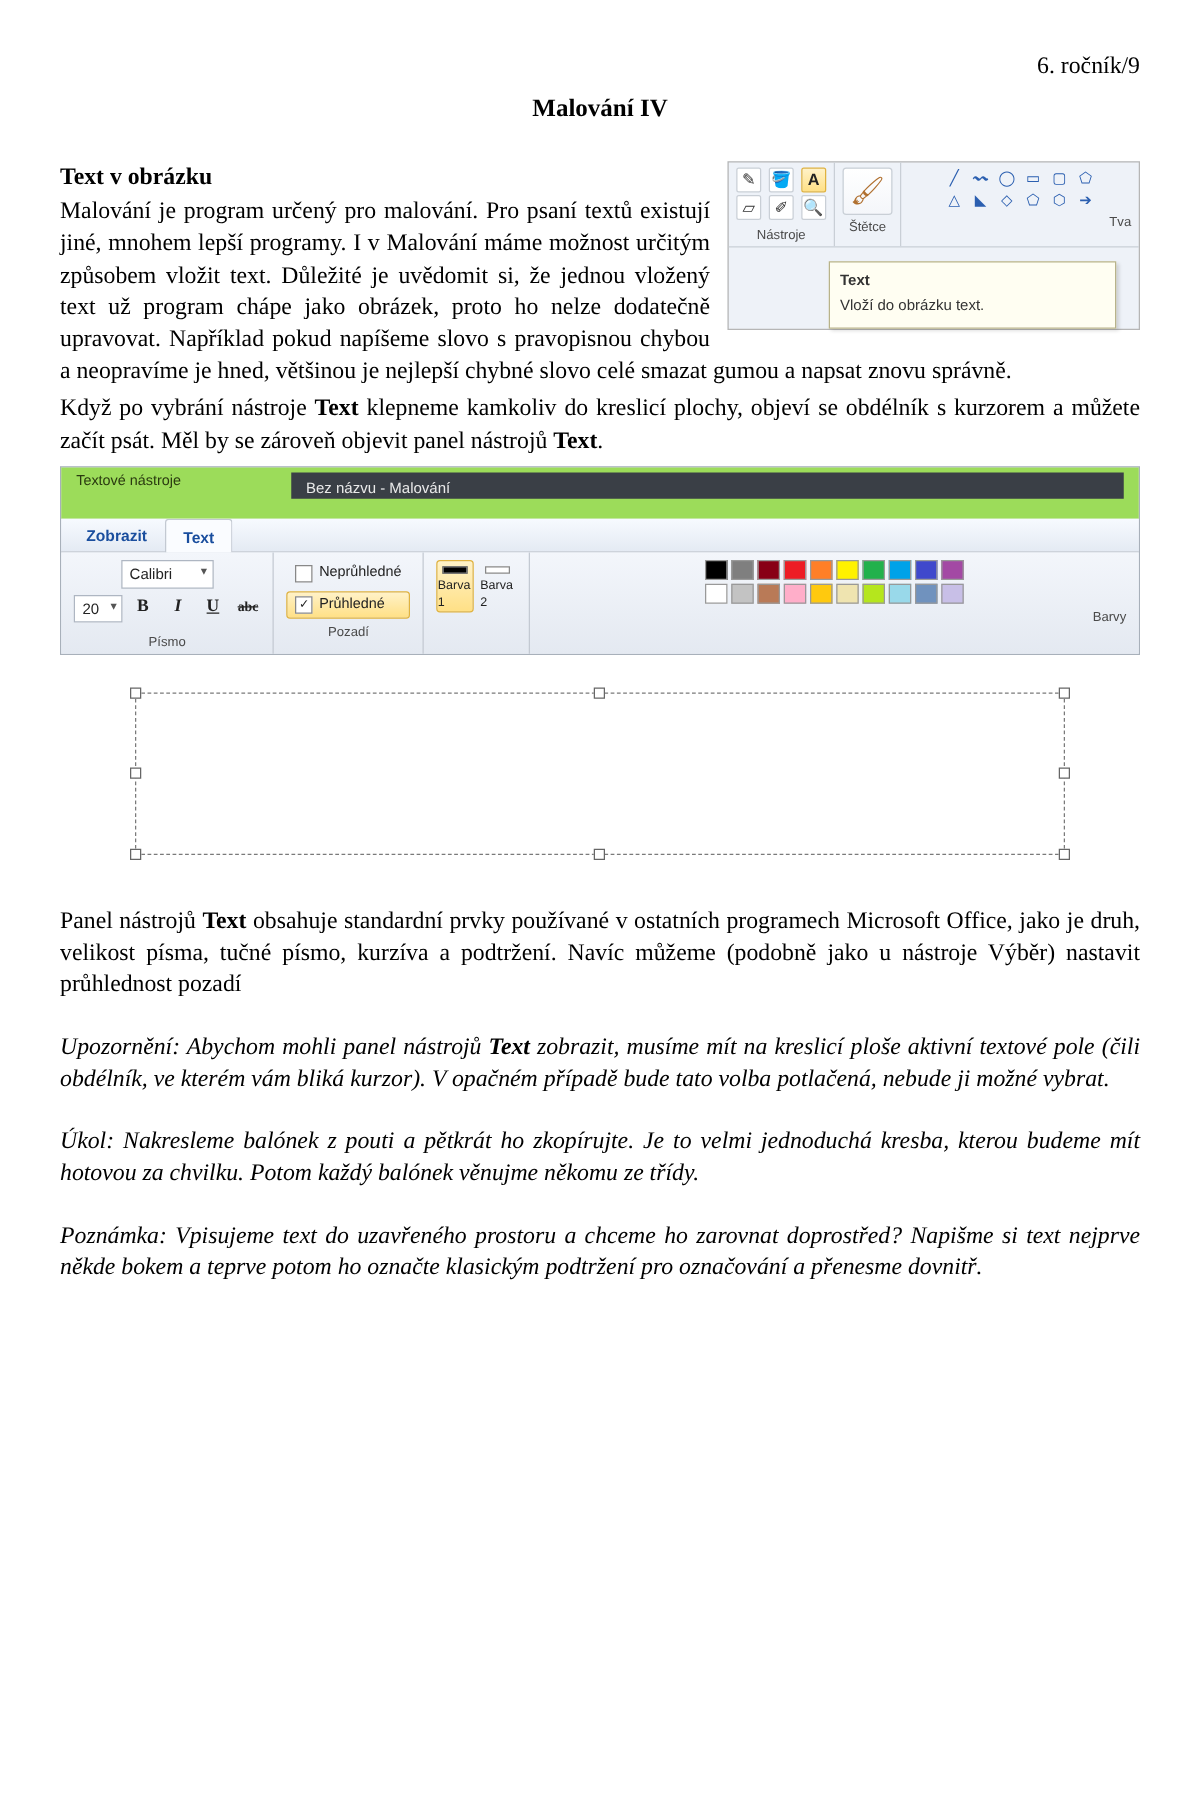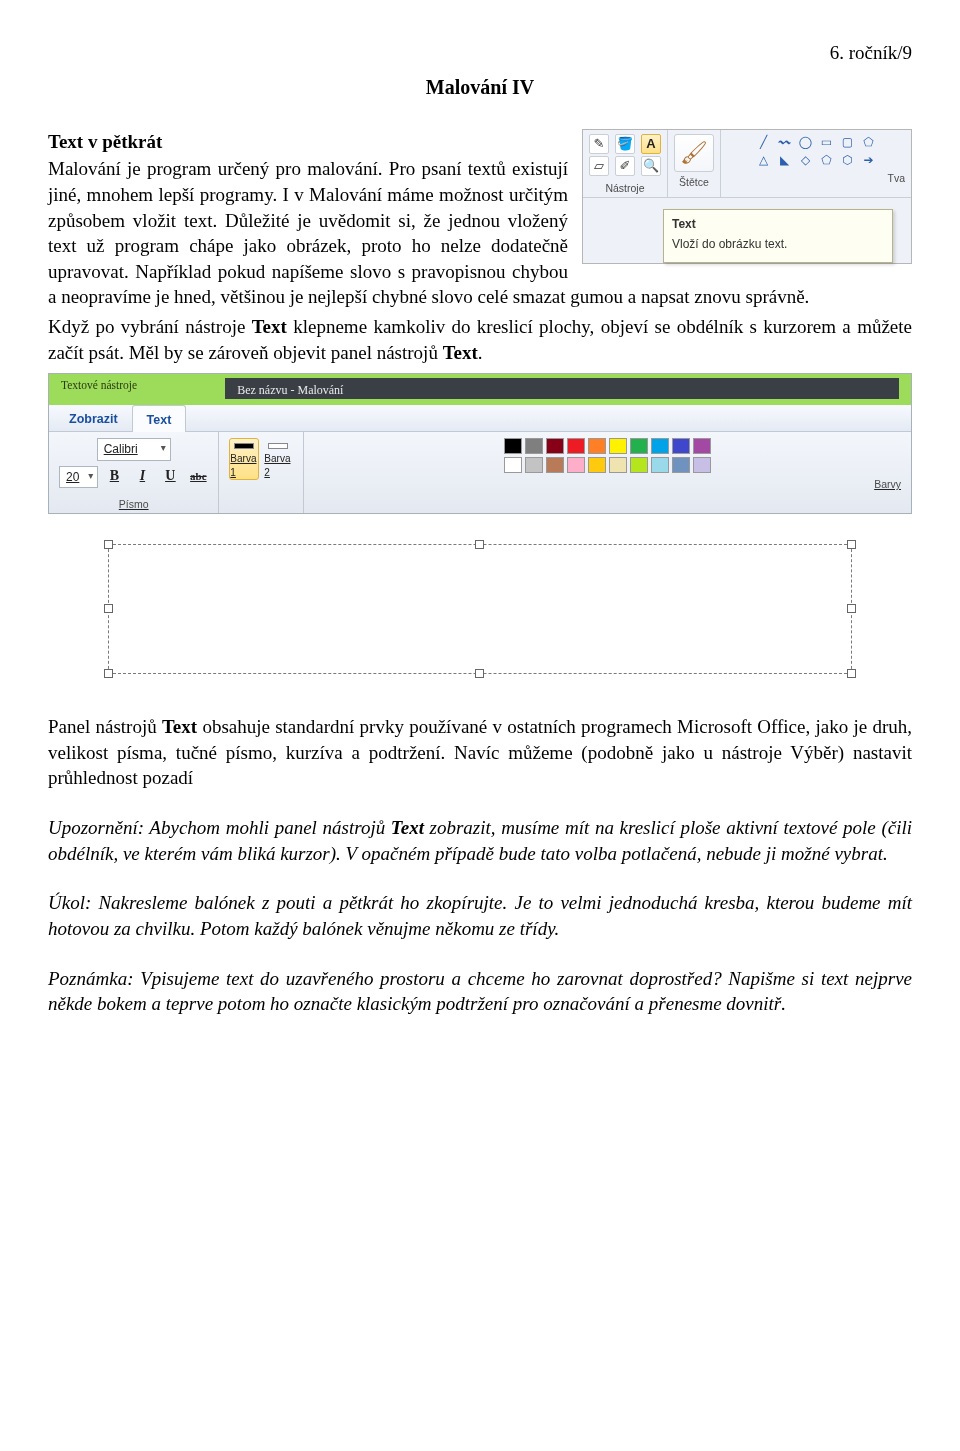"Text v pětkrát" div.subheading { text: pětkrát -> obrázku }
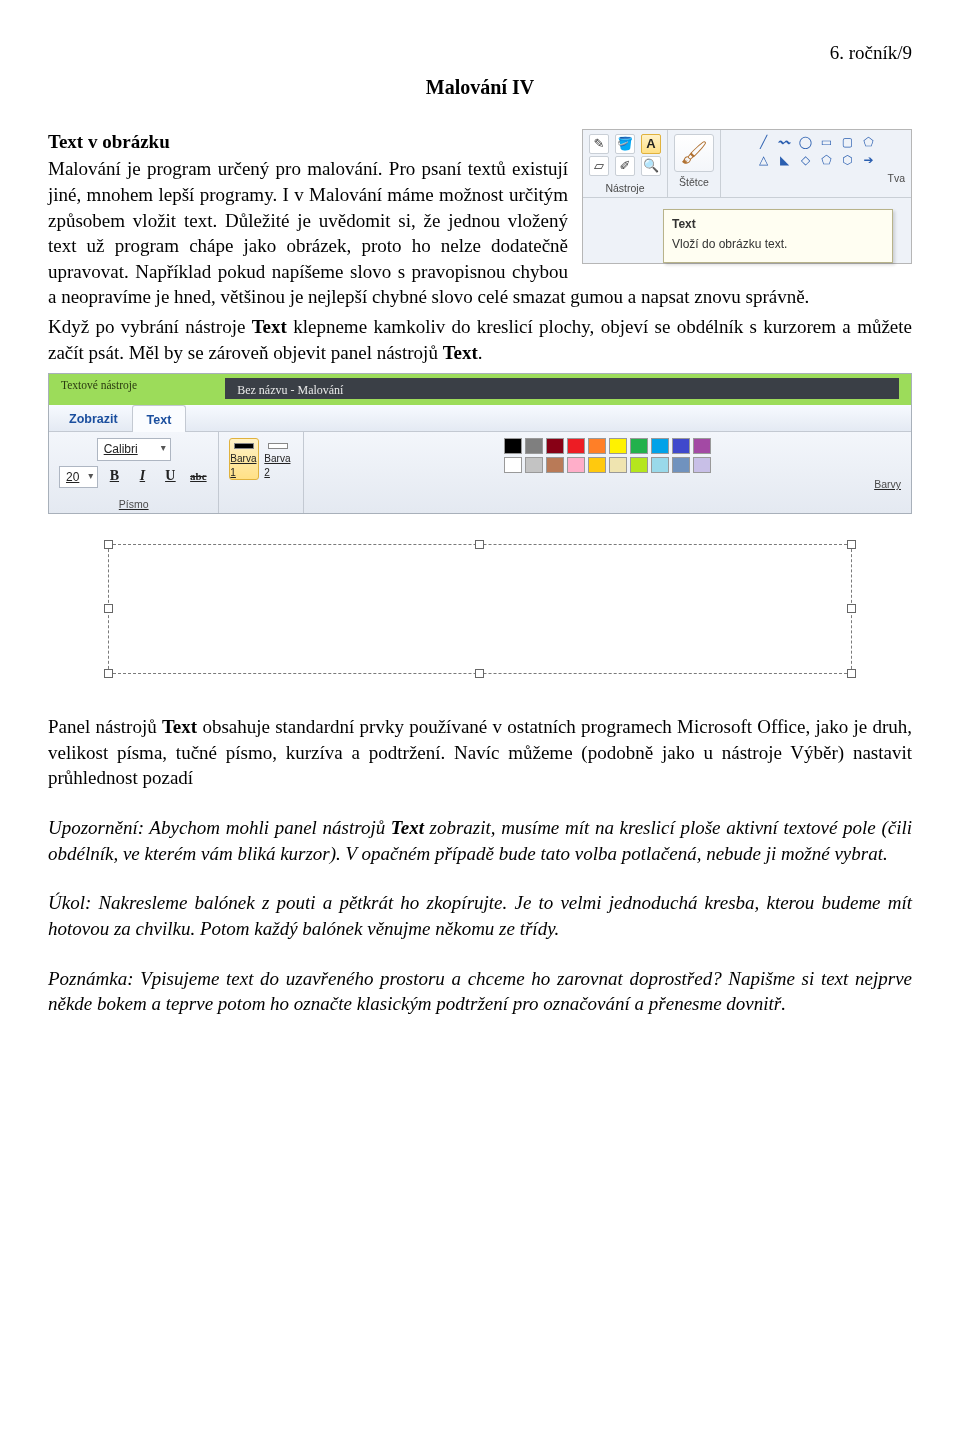"Textové nástroje" .tr-top { font-family: Liberation Serif, serif -> none; padding: 4px 12px 6px -> 4px 12px 16px }
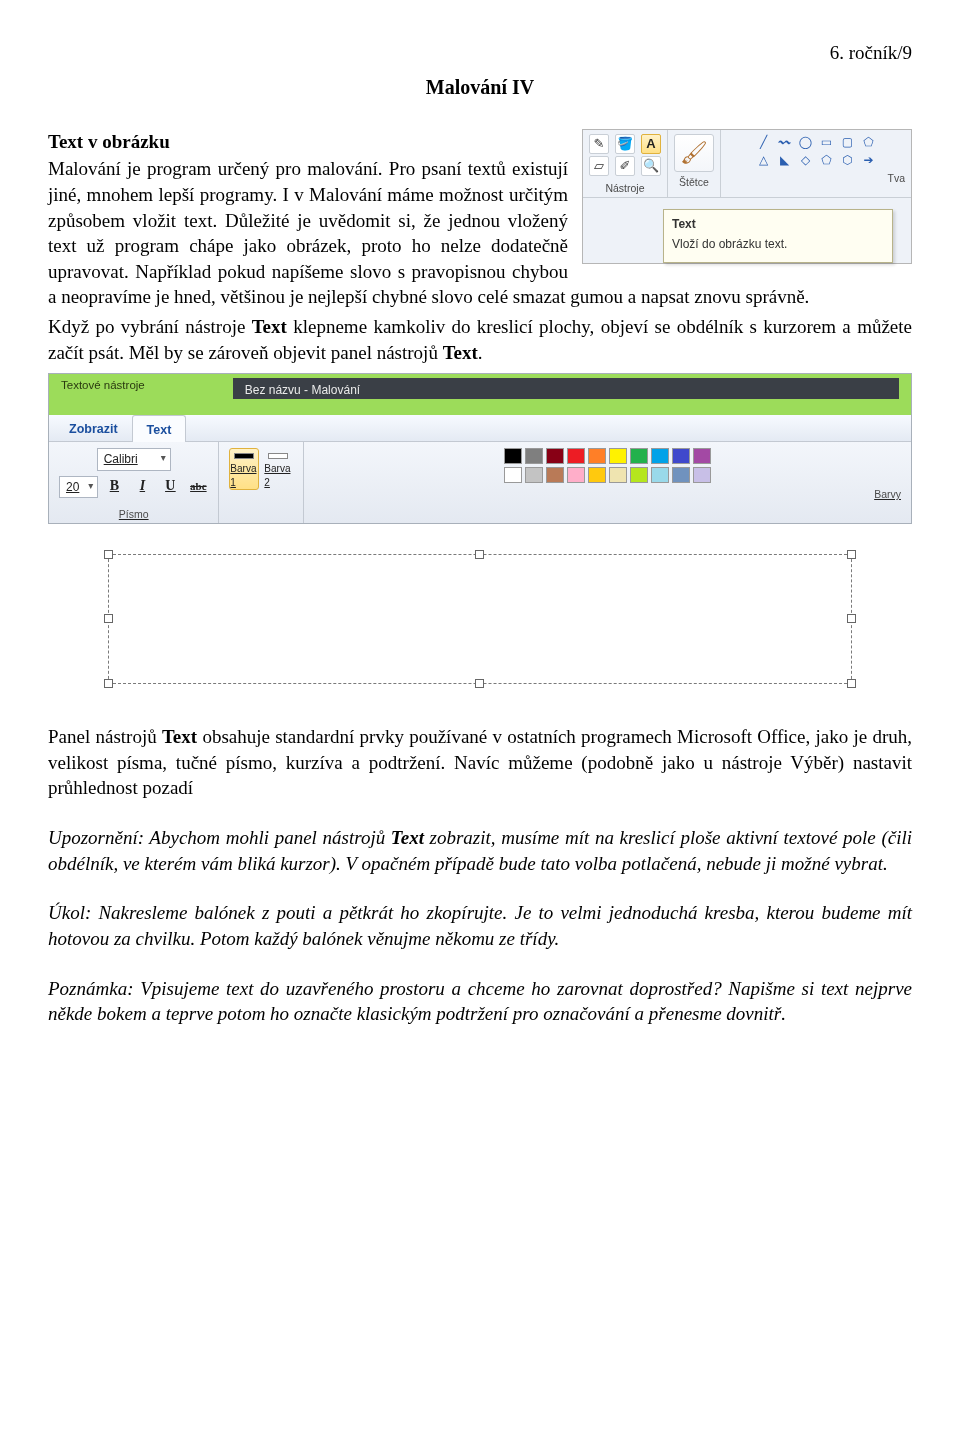"Calibri" .tr-body { text-decoration: underline -> none }
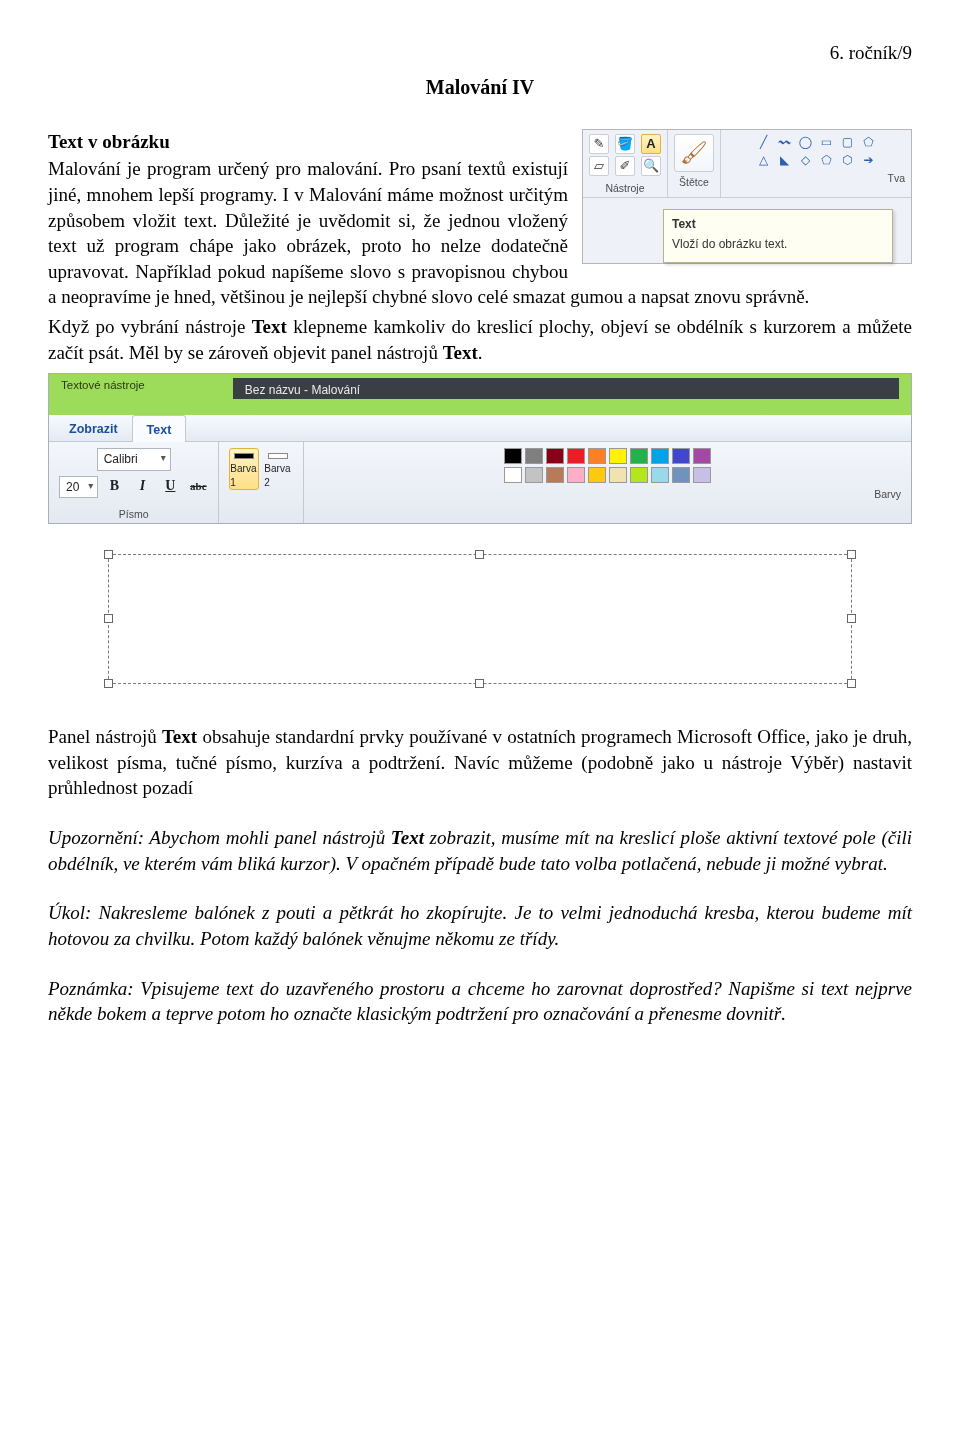"Neprůhledné" div.tr-group { html: none -> <div> <div> <div> <div></div> <span>Neprůhledné</span> </div> <div> <div>✓</div> <span>Průhledné</span> </div> </div> <div>Pozadí</div> </div> }
